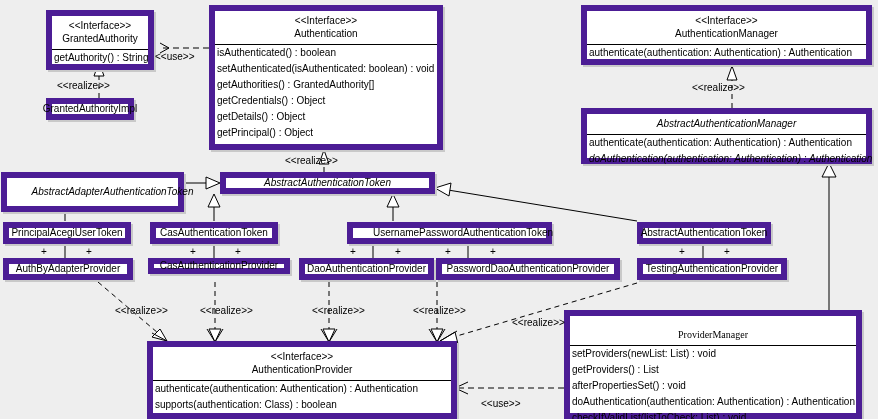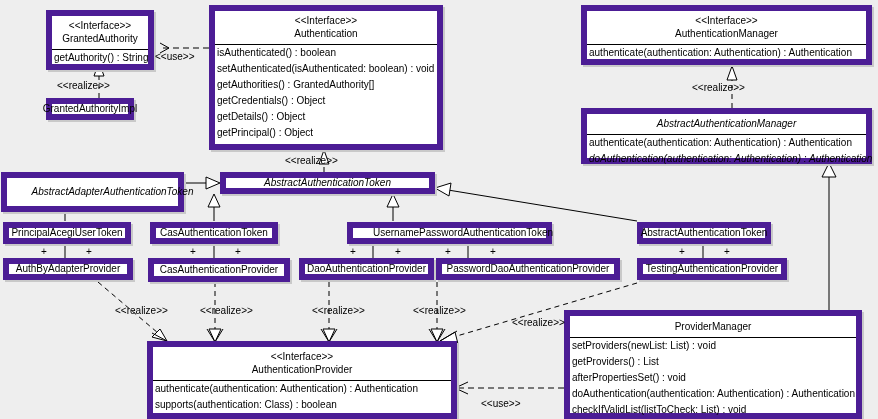"CasAuthenticationProvider" div.node { height: 24px -> 16px }
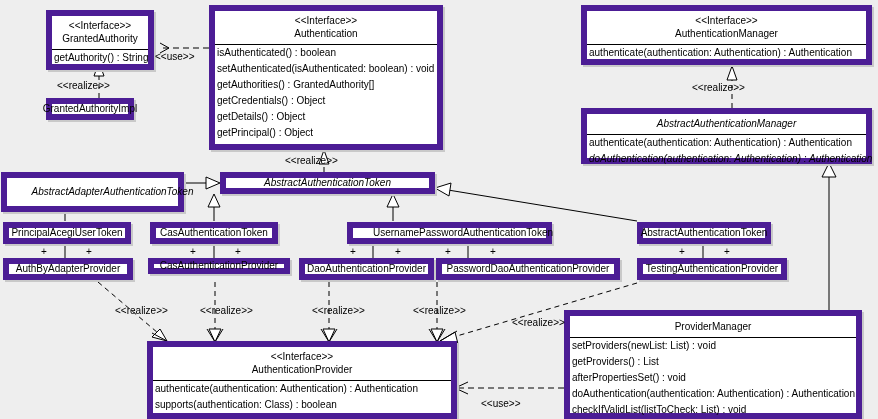"ProviderManager" div.name { font-family: none -> Liberation Serif, serif; padding-top: 4px -> 12px }
